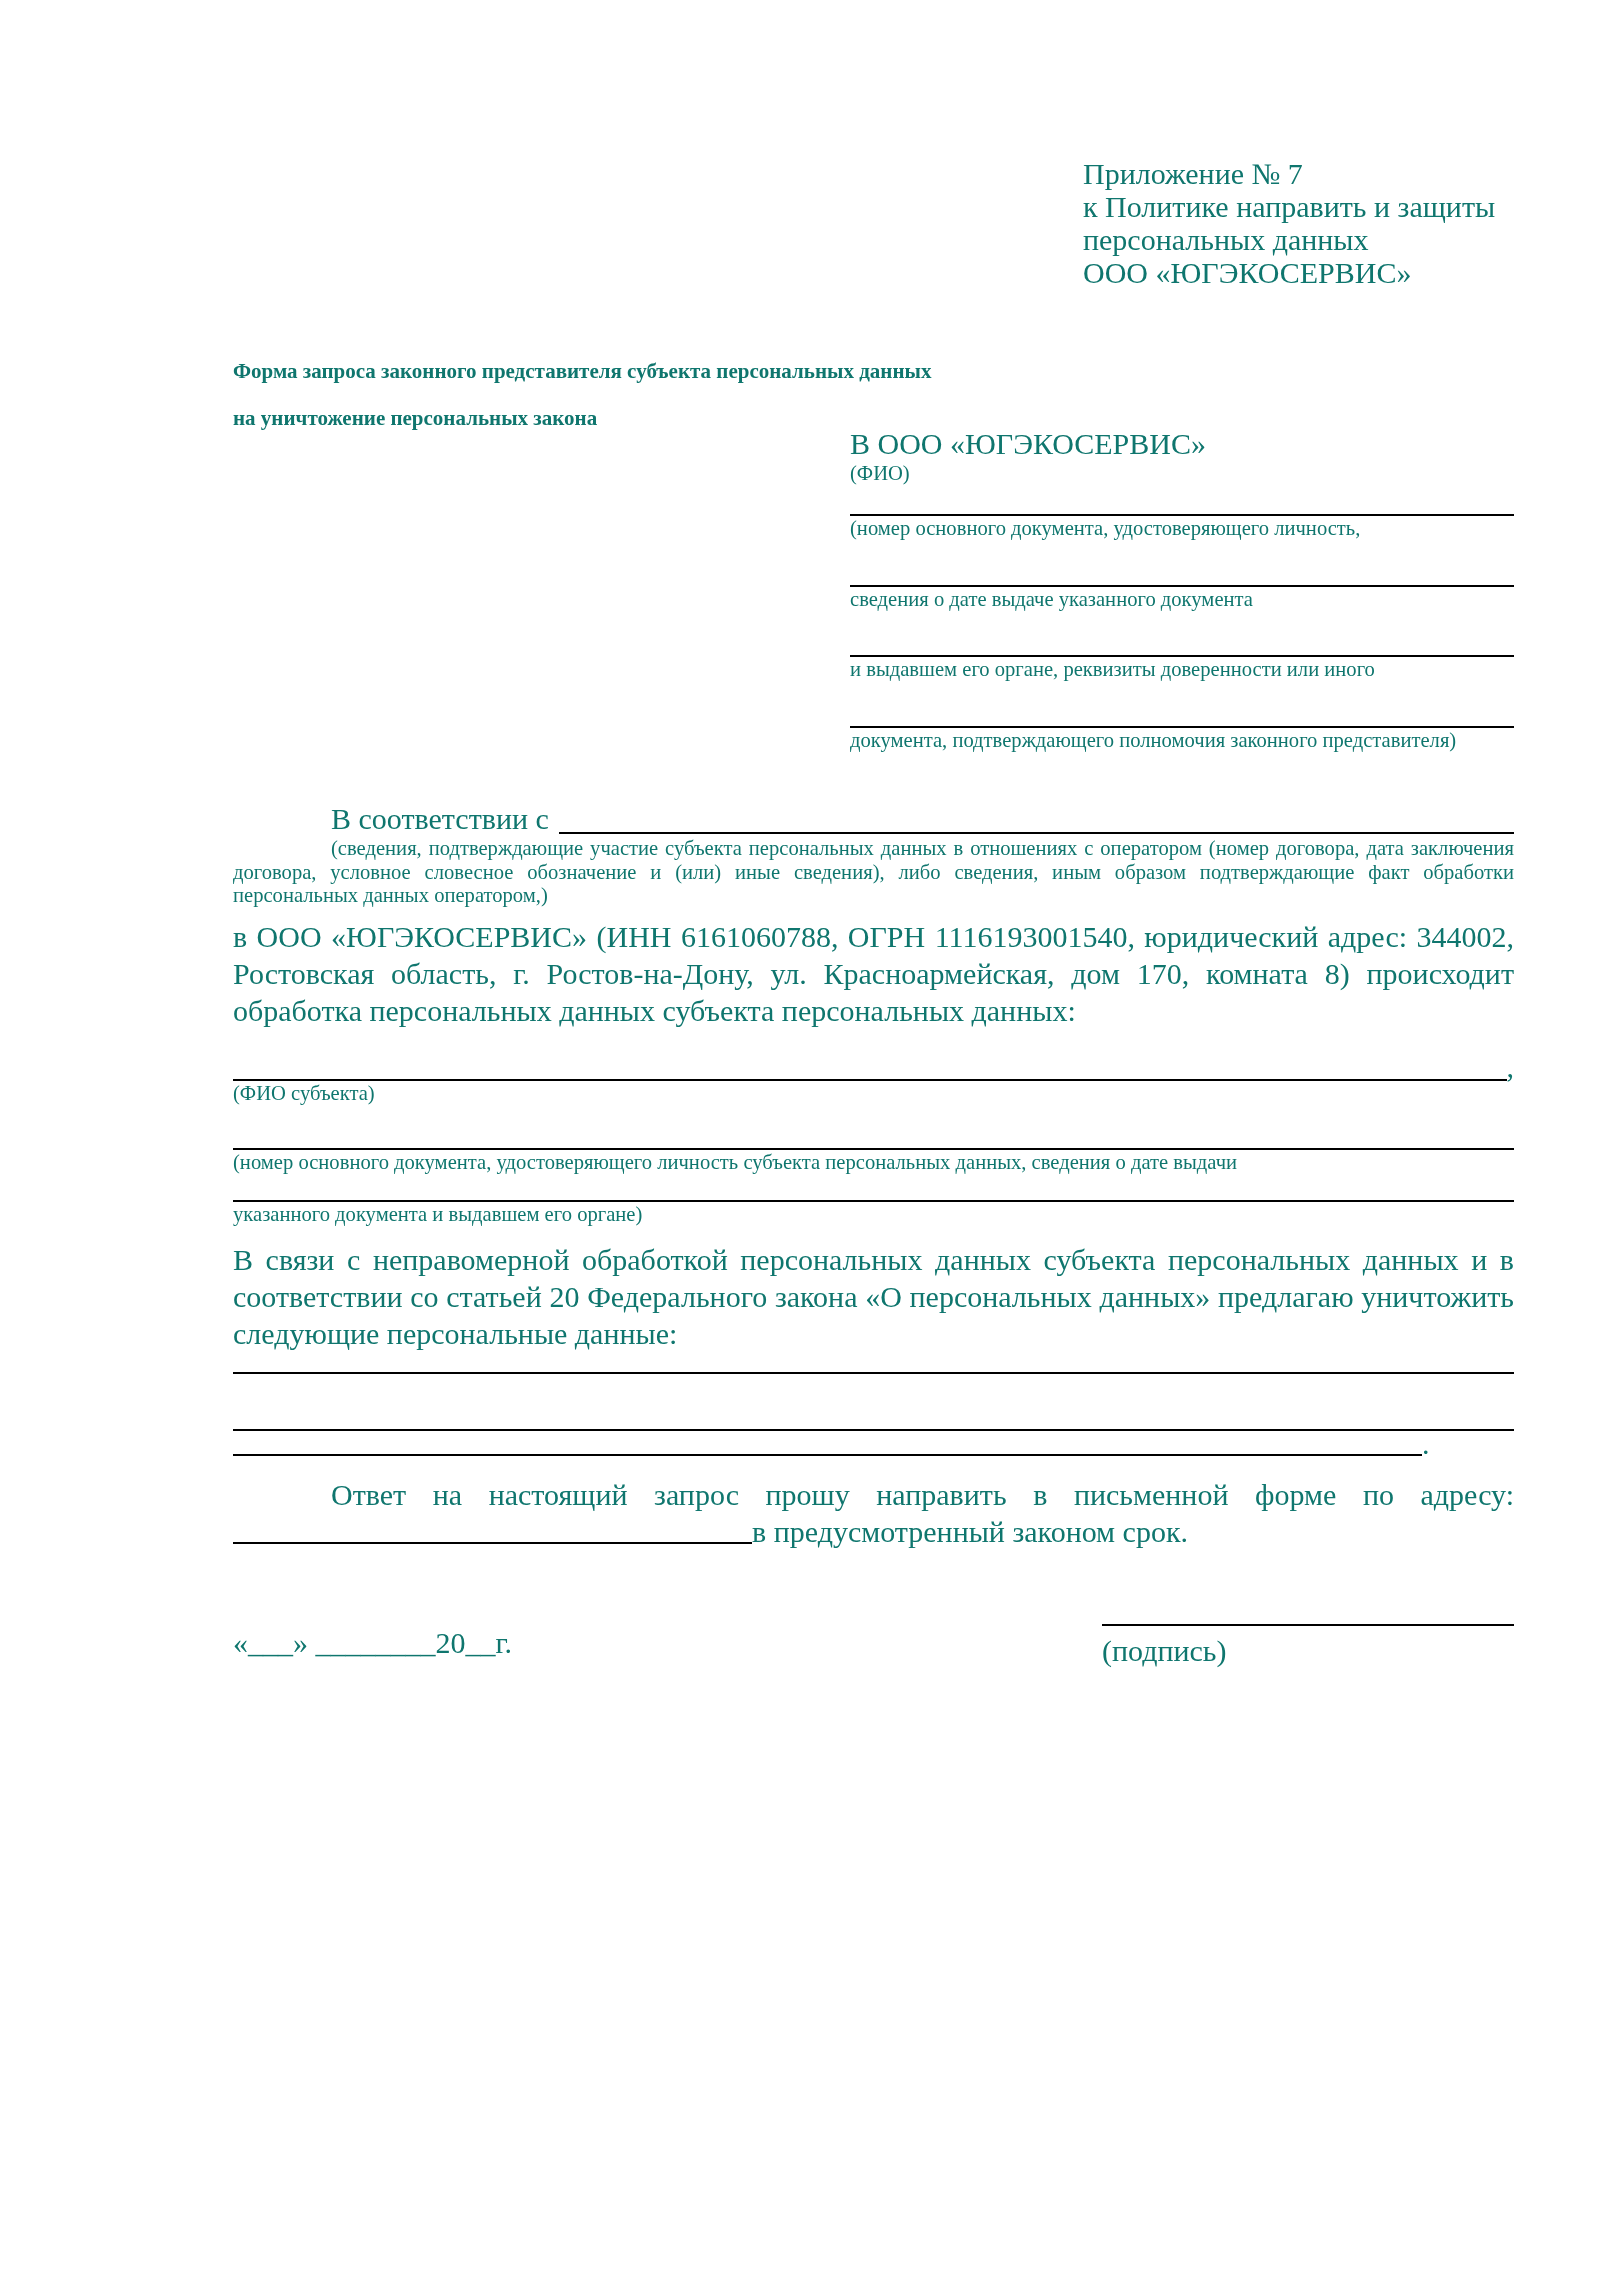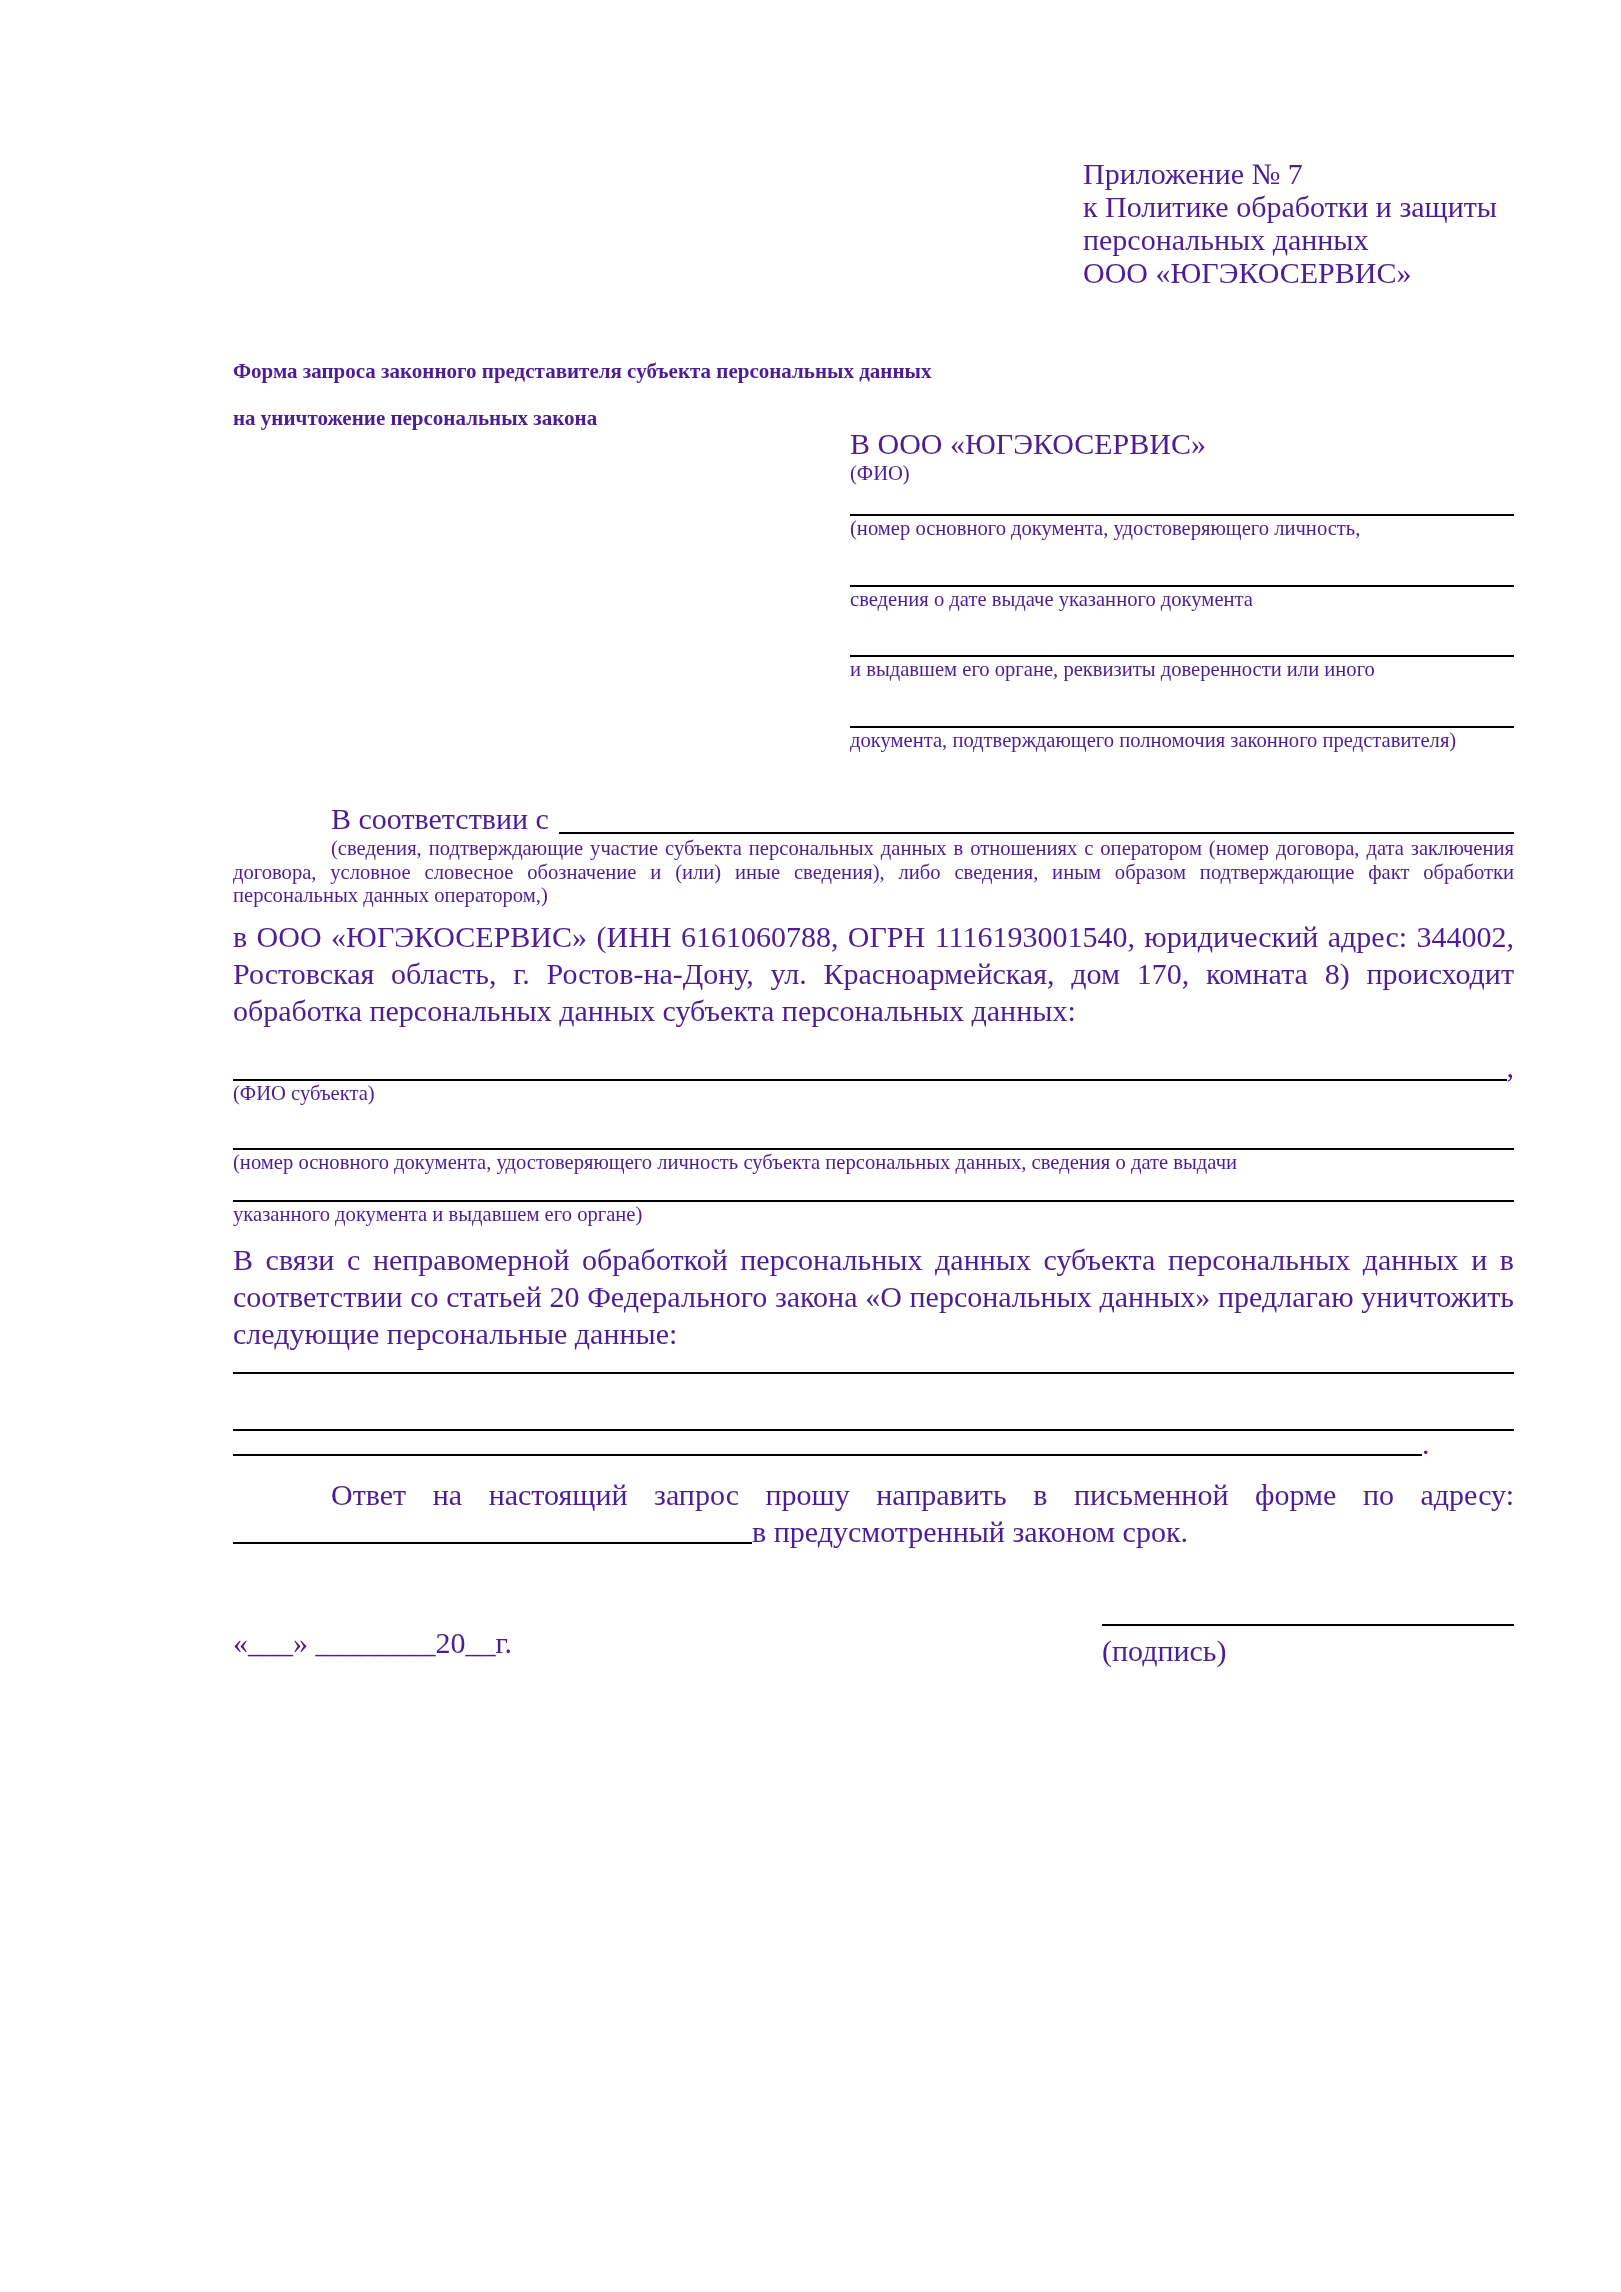"Приложение № 7" .page { color: #4c1d95 -> #0f766e }
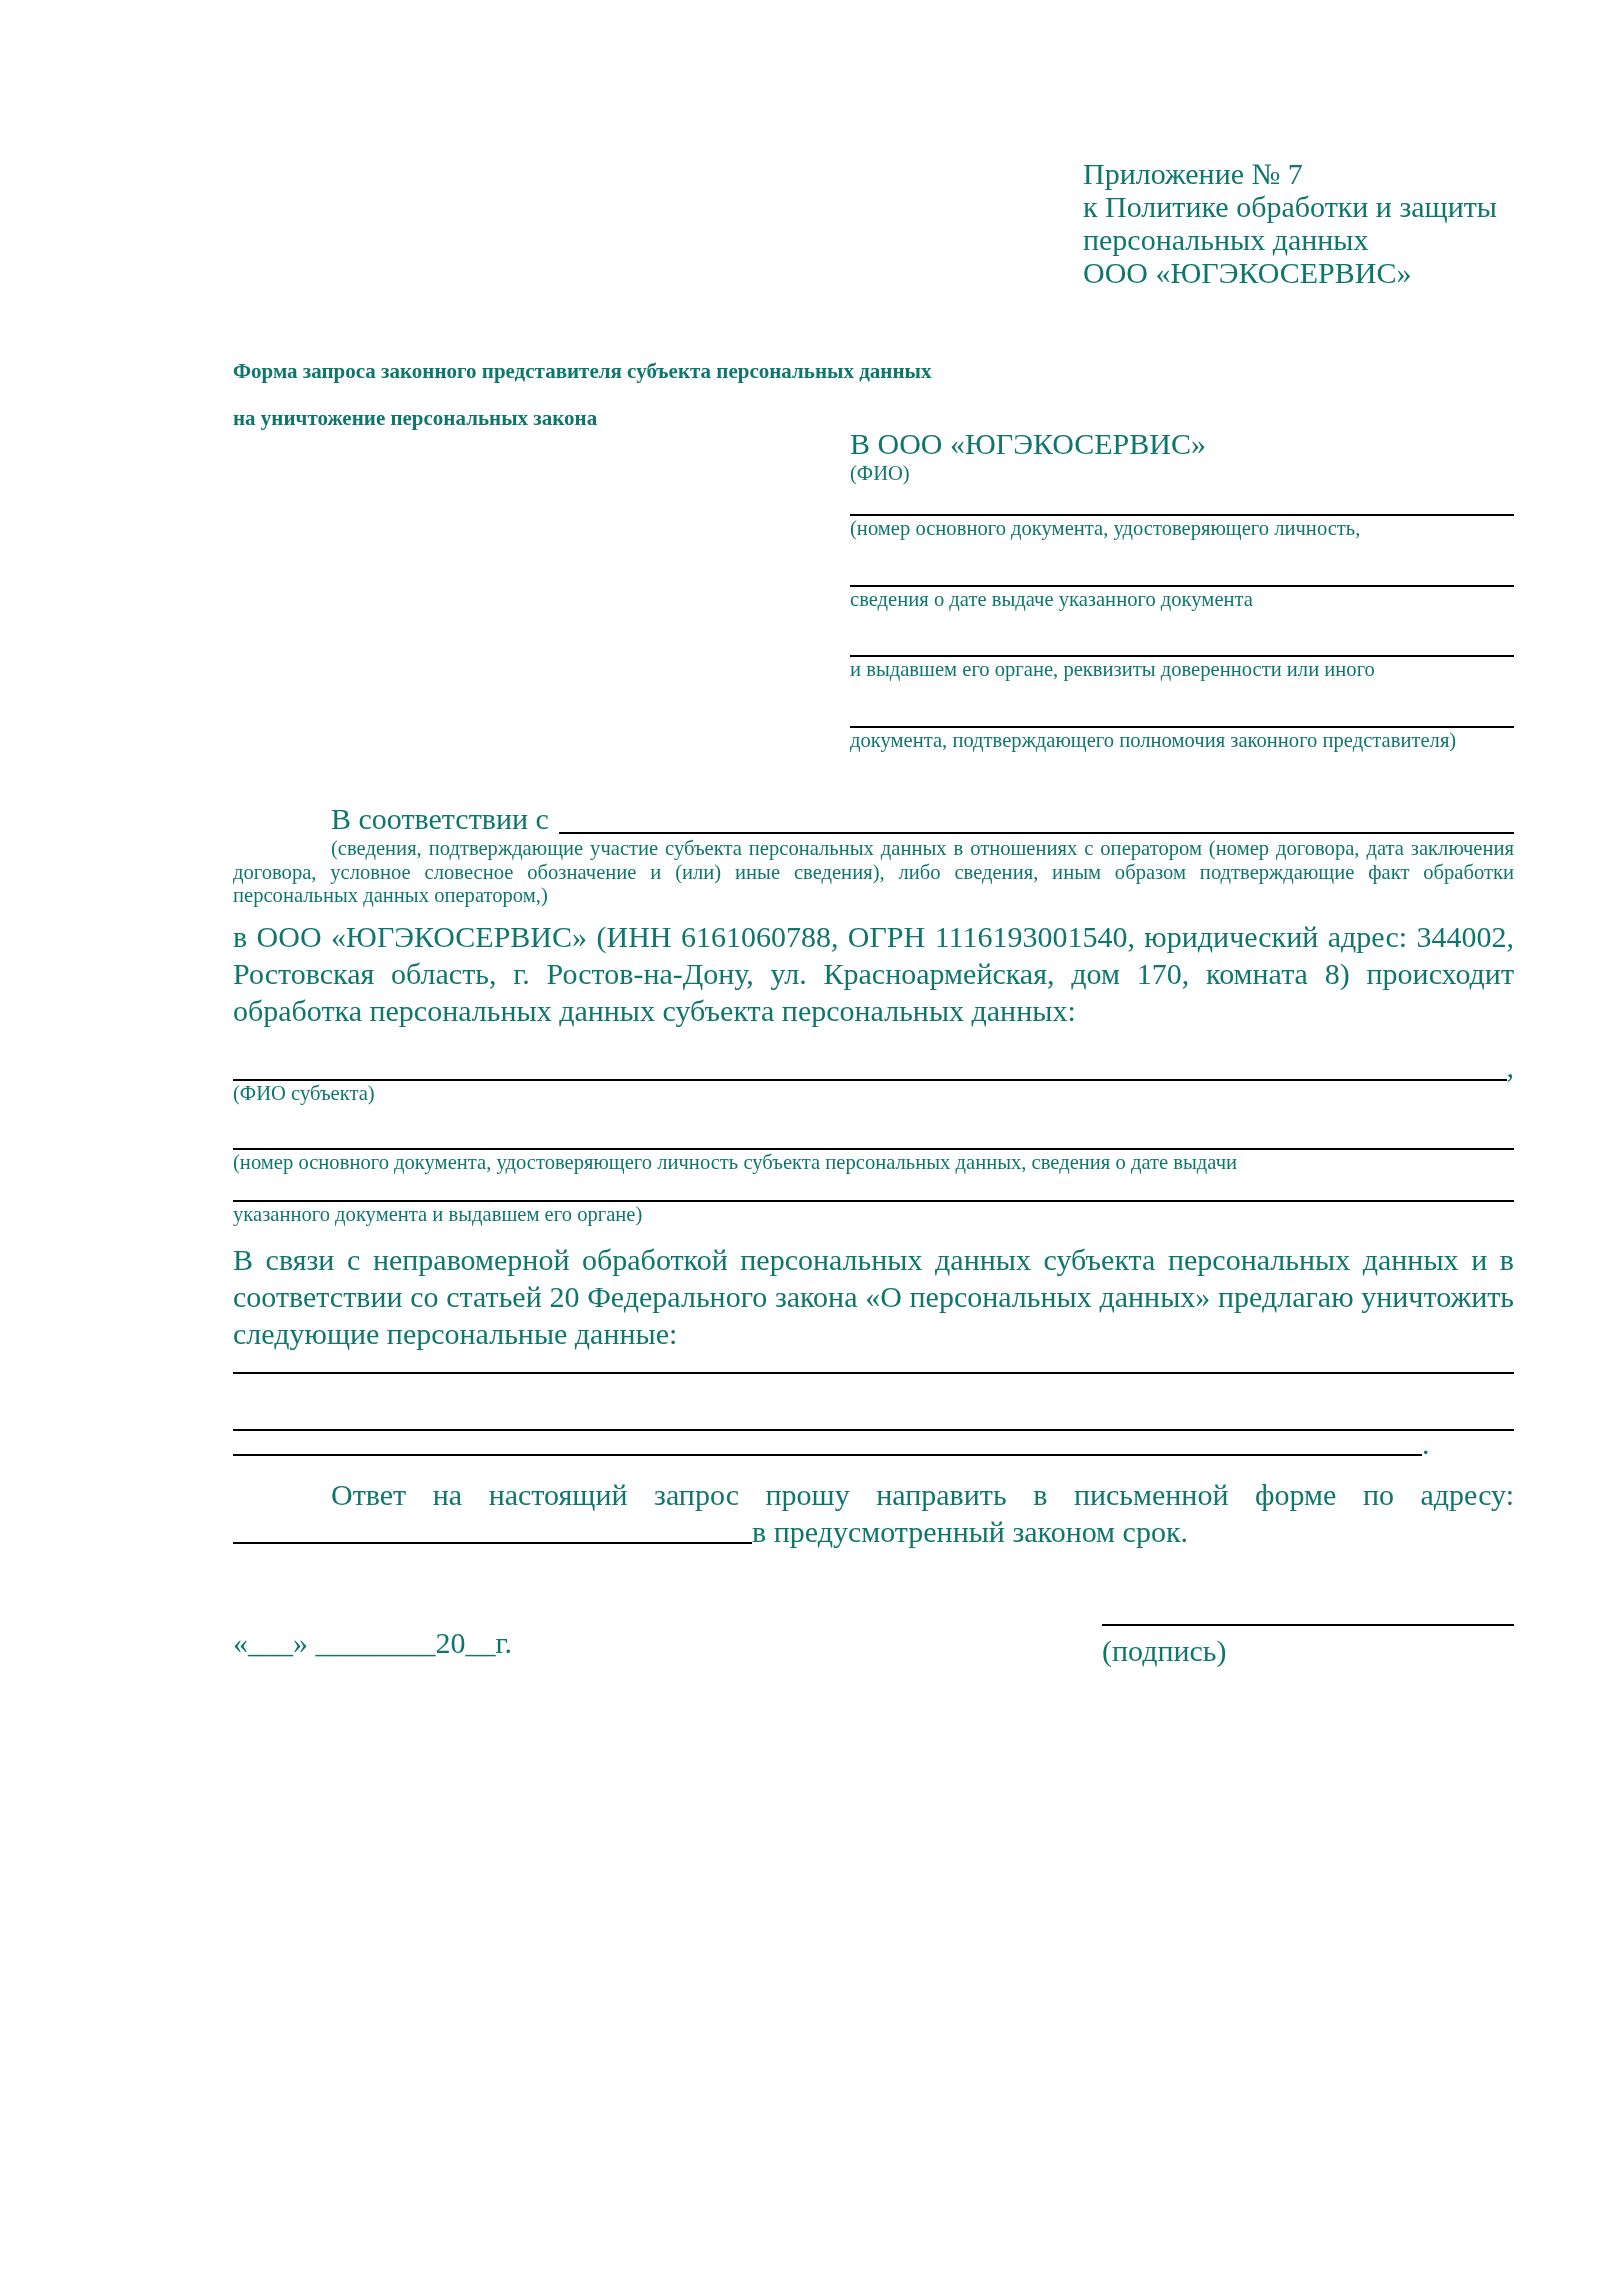"к Политике обработки и защиты" div { text: обработки -> направить }
